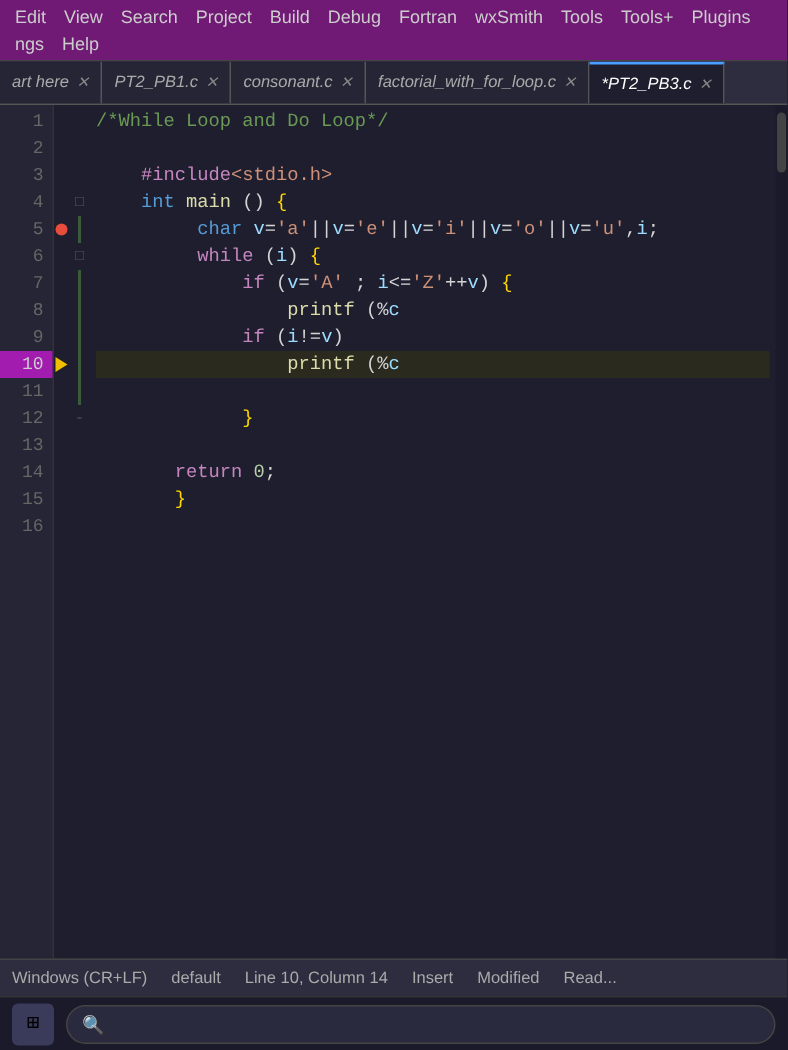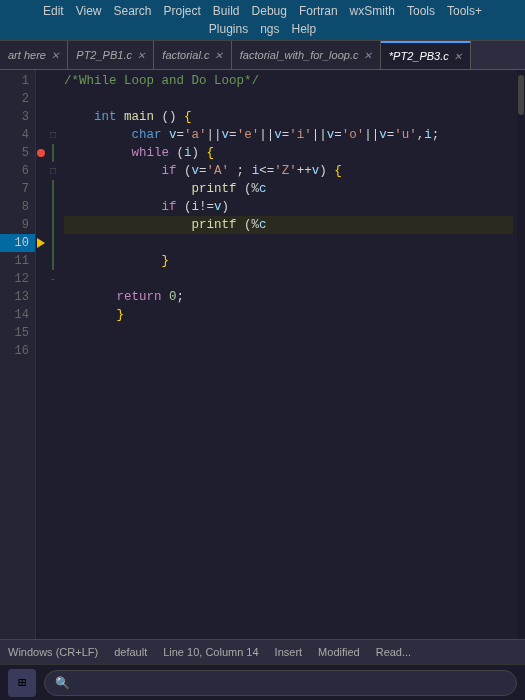"Edit" .menubar { background: #0c4a6e -> #701a75; justify-content: center -> none; padding: 2px 20px -> 2px 4px }
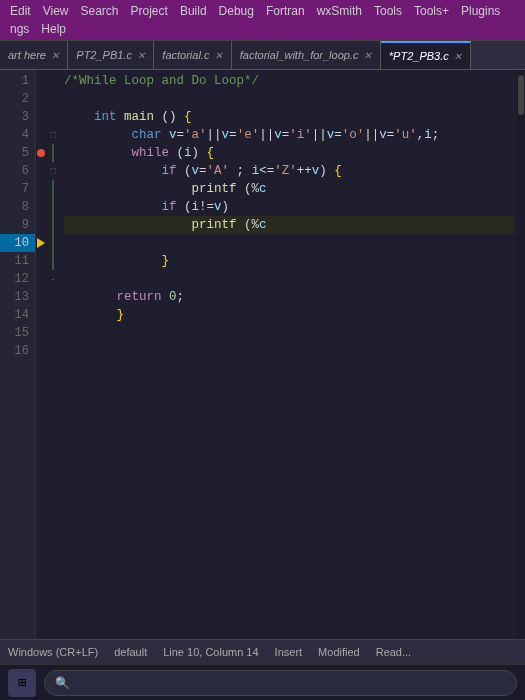"factorial.c" span { text: factorial.c -> consonant.c }
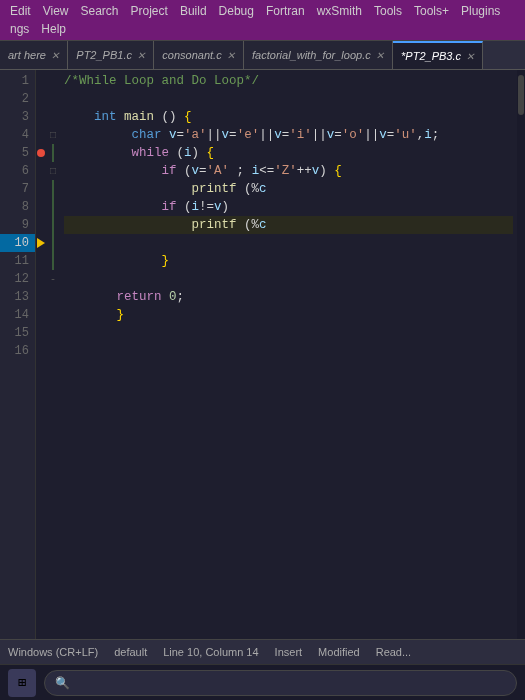"#include" div.code-line { html: none -> <div> <span>&nbsp;&nbsp;&nbsp;&nbsp;</span> <span>#include</span><span>&lt;stdio.h&gt;</span> </div> }
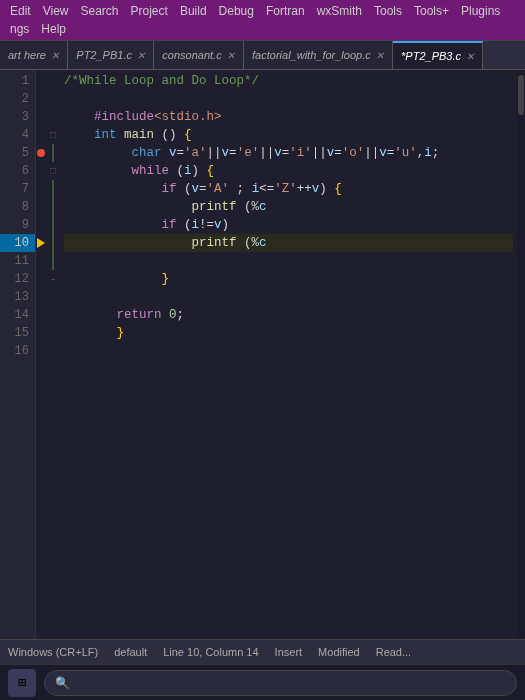"10" .line-number.active { background: #0369a1 -> #a21caf }
